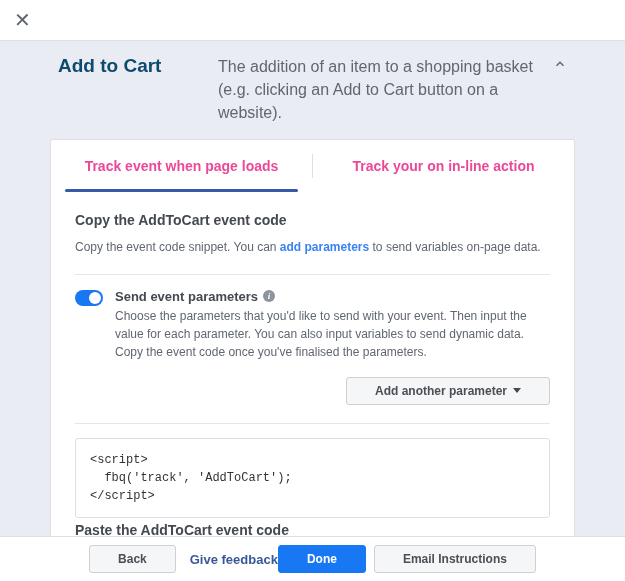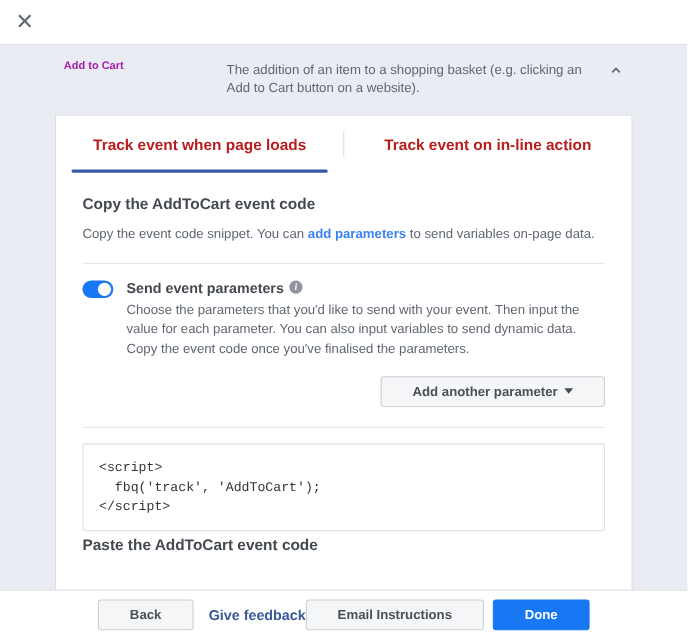"Add to Cart" .event-name { color: #a21caf -> #0c4a6e; font-size: 10px -> 19px }
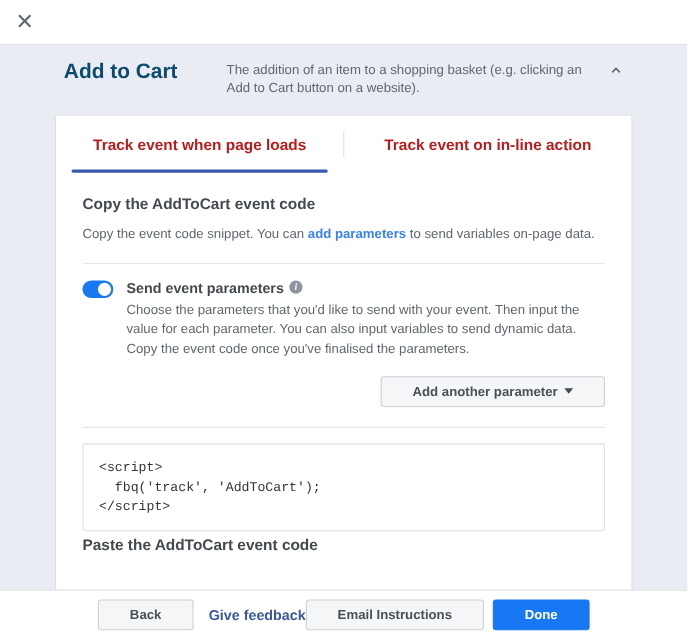"The addition of an item" .event-desc { font-size: 12px -> 16px; margin-left: none -> 12px }
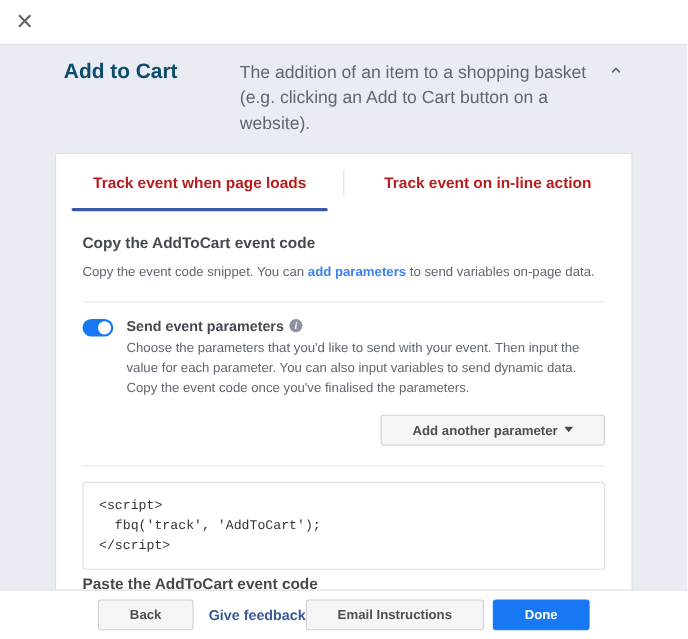"Track event when page loads" .tab { color: #b91c1c -> #ec4899 }
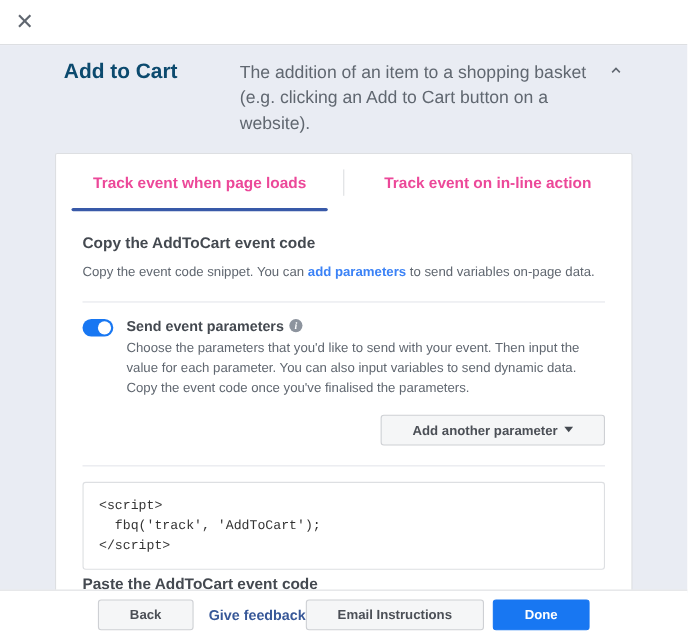"Track event on in-line action" div.tab { text: event -> your }
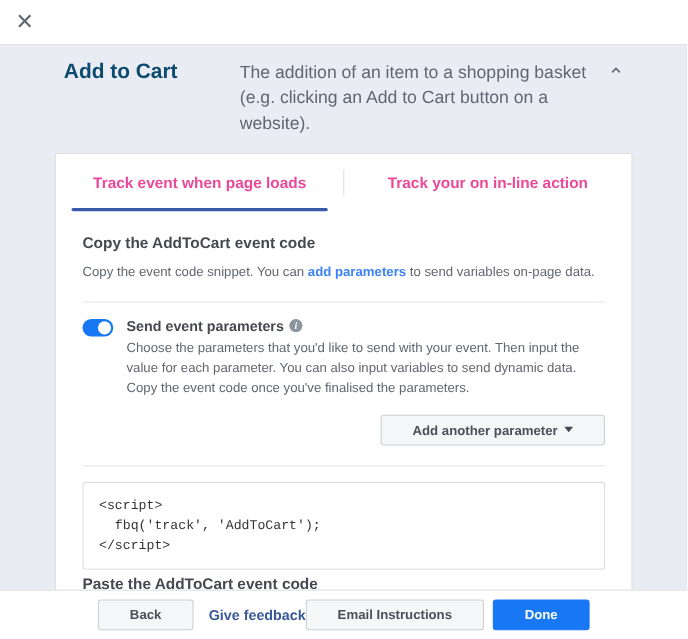"Email Instructions" button.btn { order: before "Done" -> after "Done" }
